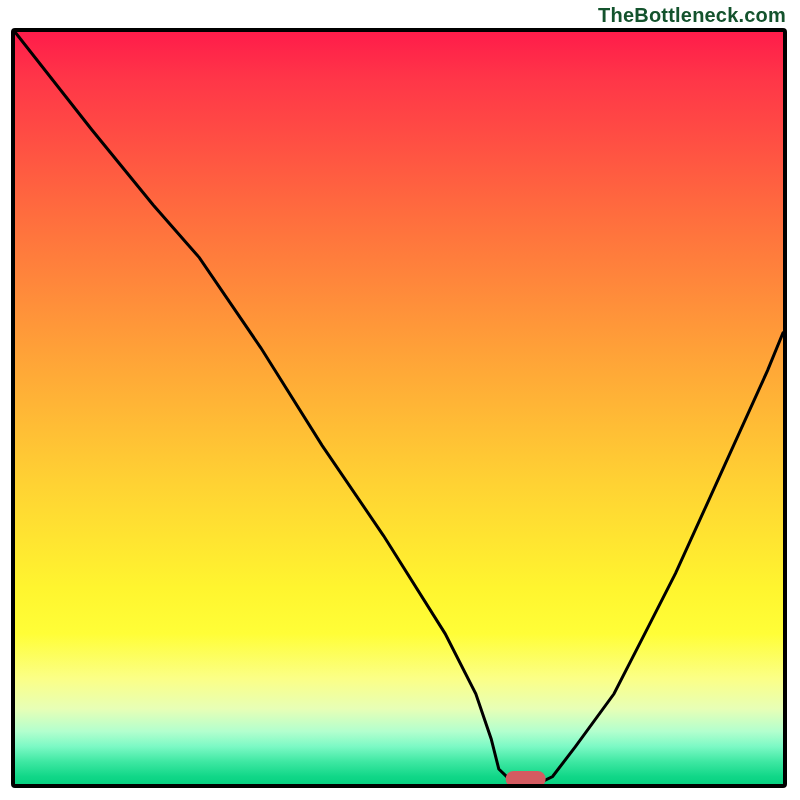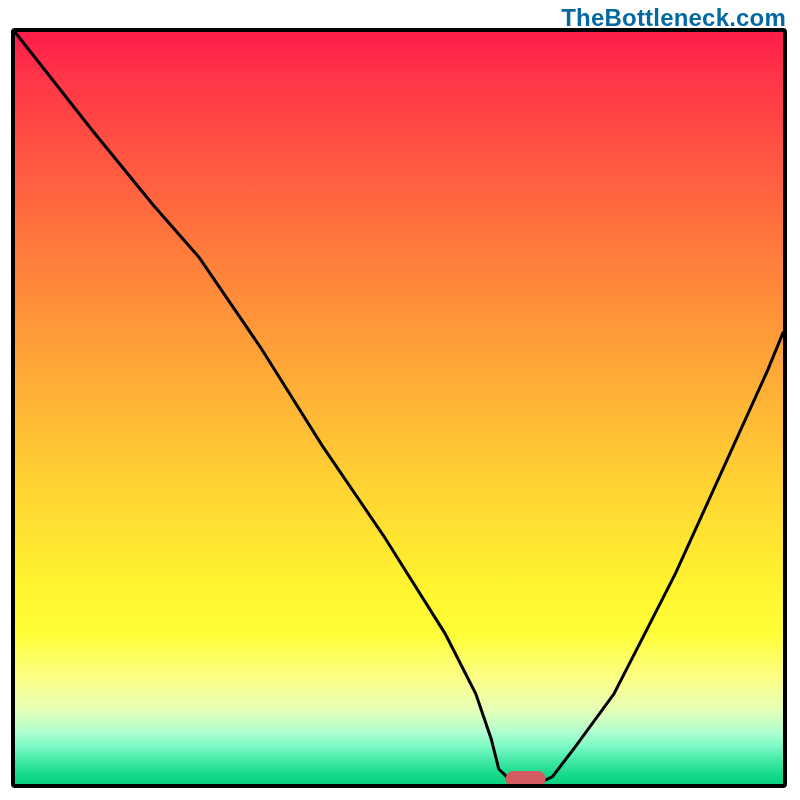"TheBottleneck.com" .watermark { color: #0369a1 -> #14532d; font-size: 24px -> 20px }
